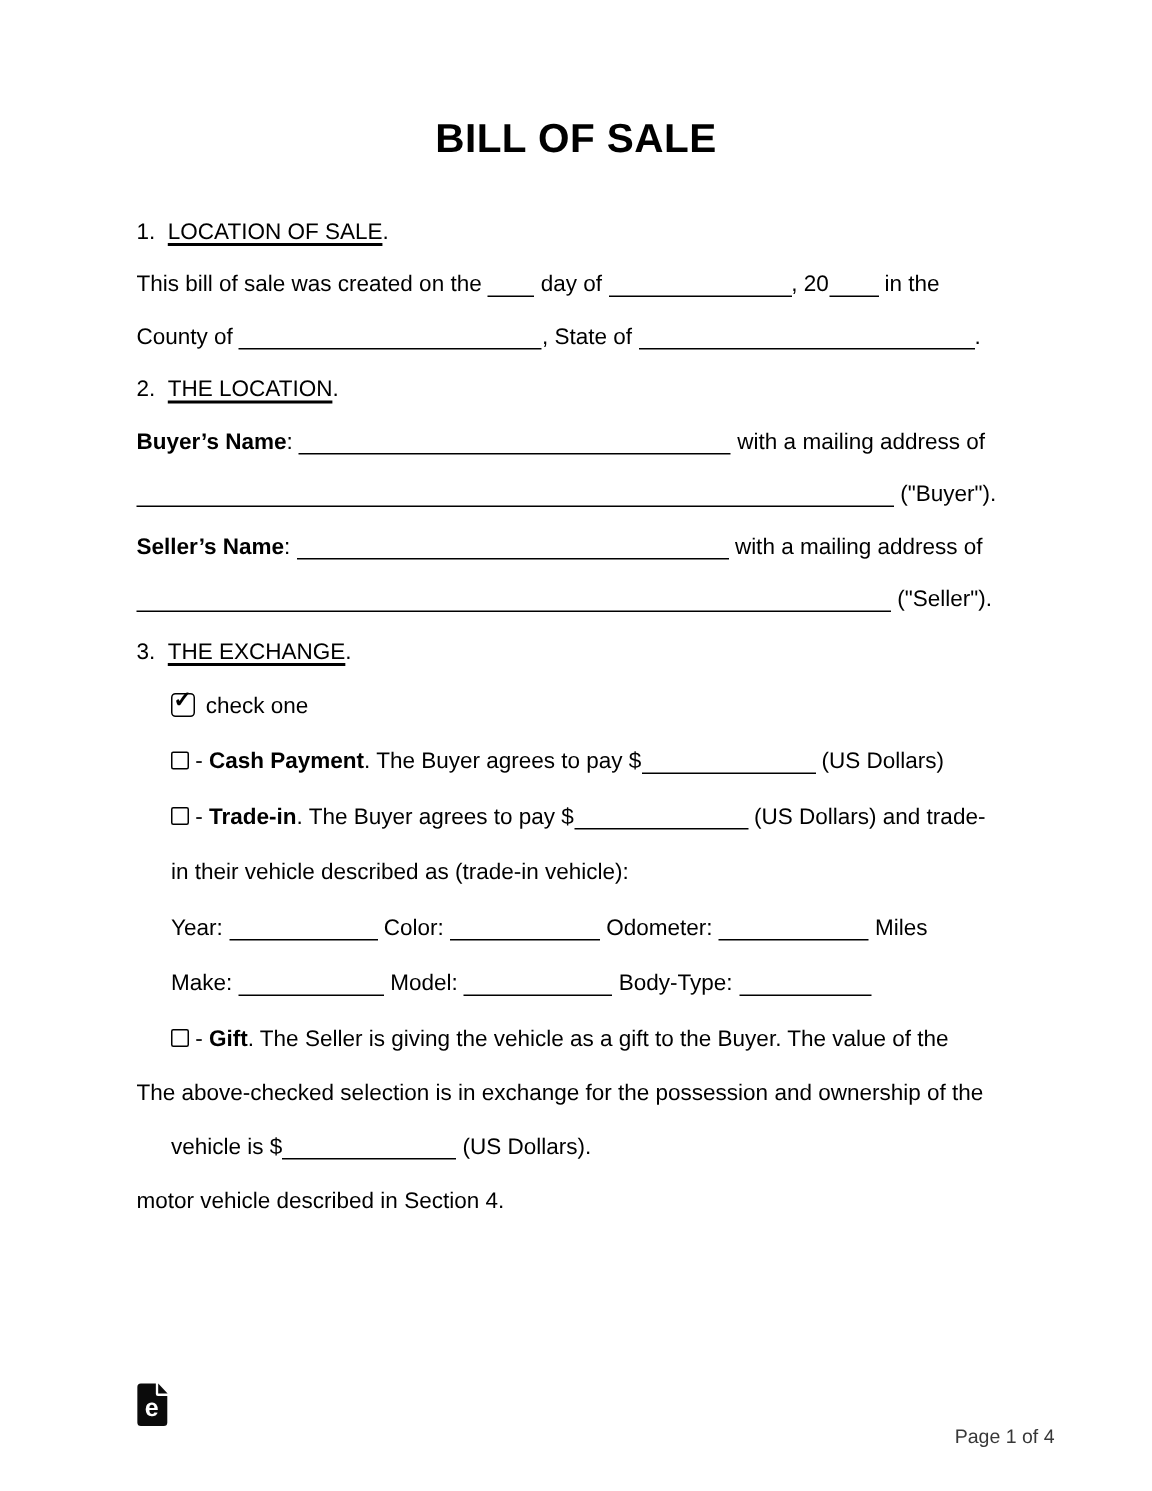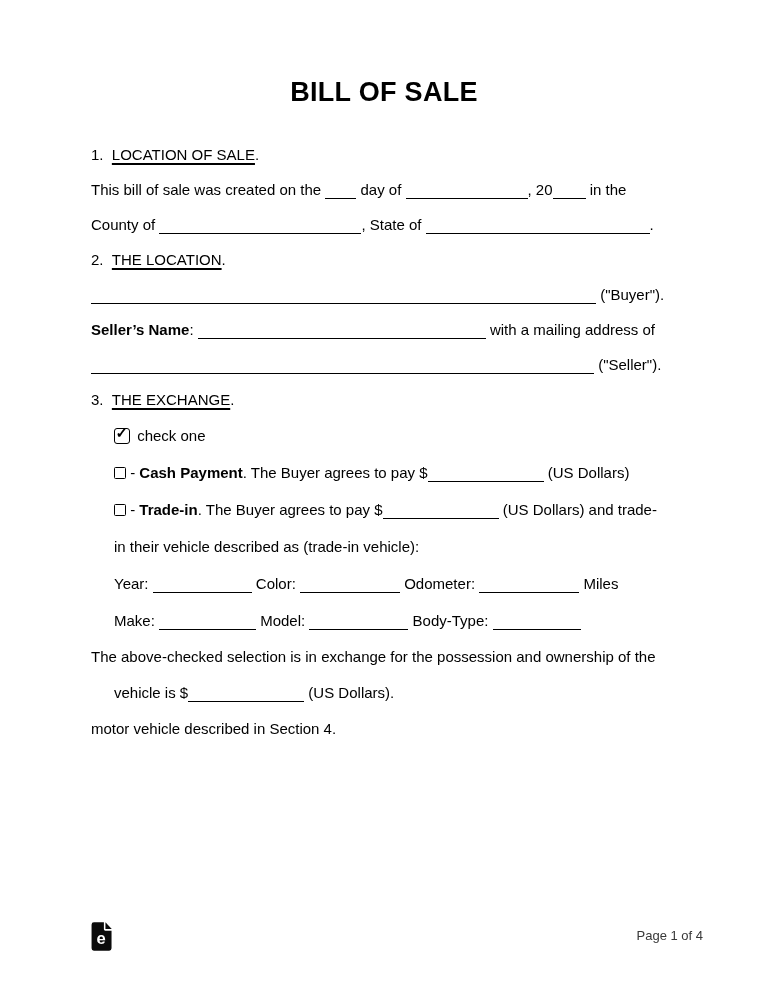"Buyer’s Name: with a mailing" div.line { html: none -> <div><span>Buyer’s Name</span><span>: </span><span></span><span> with a mailing address of</span></div> }
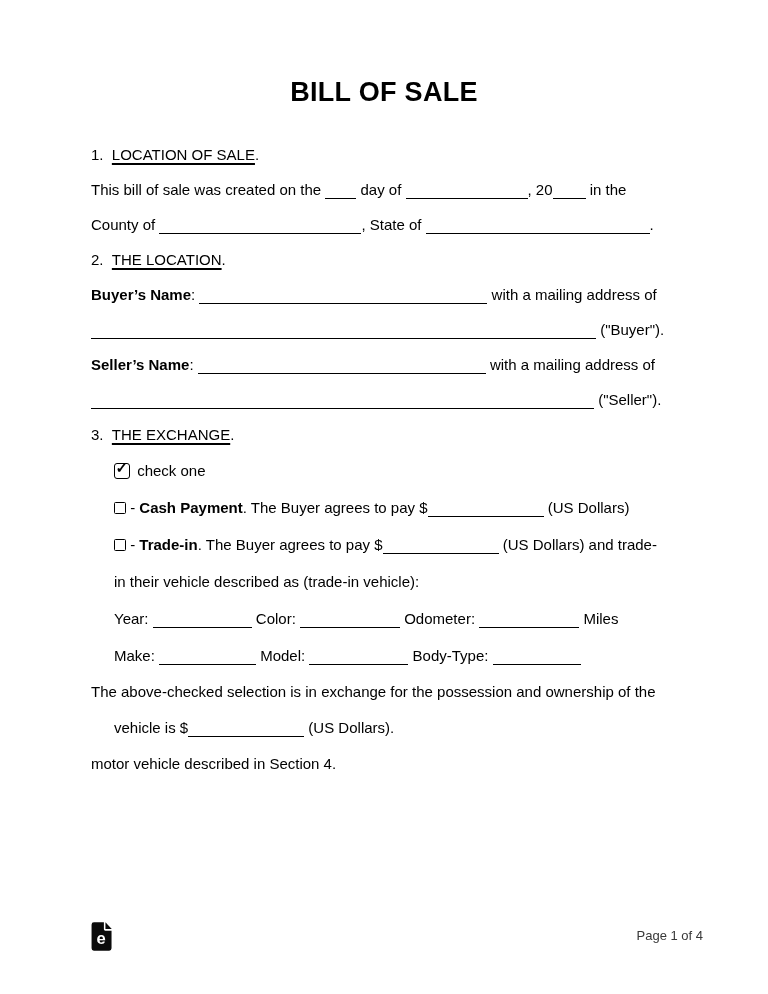"- Gift. The Seller is" div.line { html: none -> <div><span></span><span> - </span><span>Gift</span><span>. The Seller is giving the vehicle as a gift to the Buyer. The value of the</span></div> }
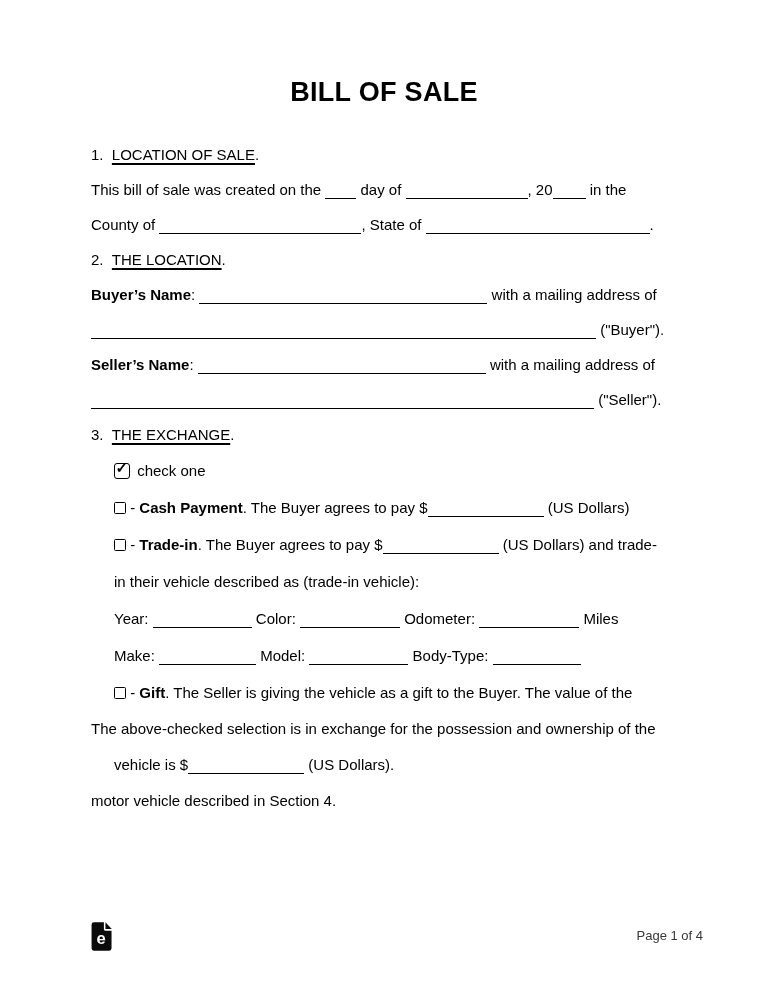"Page 1 of 4" .page-label { top: 928px -> 950px }
